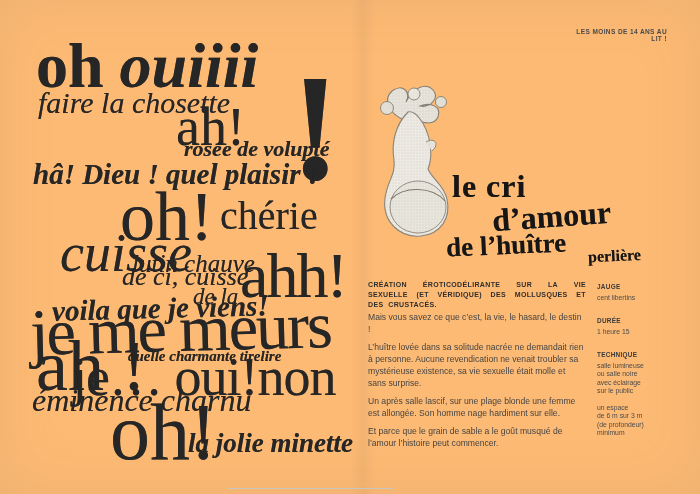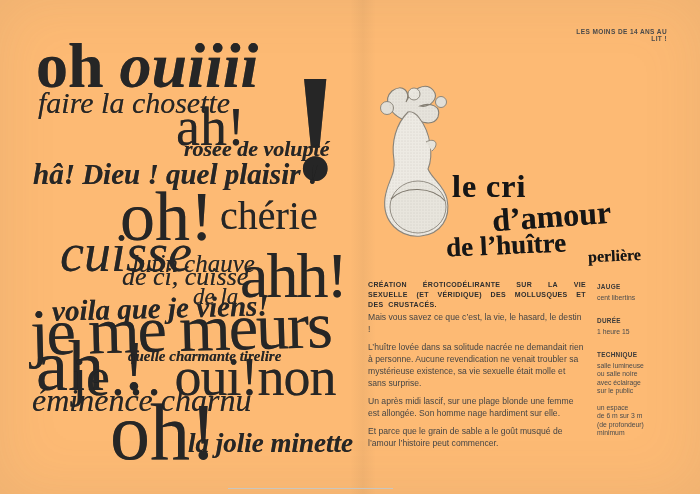"Un après midi lascif, sur" p { text: midi -> salle }
